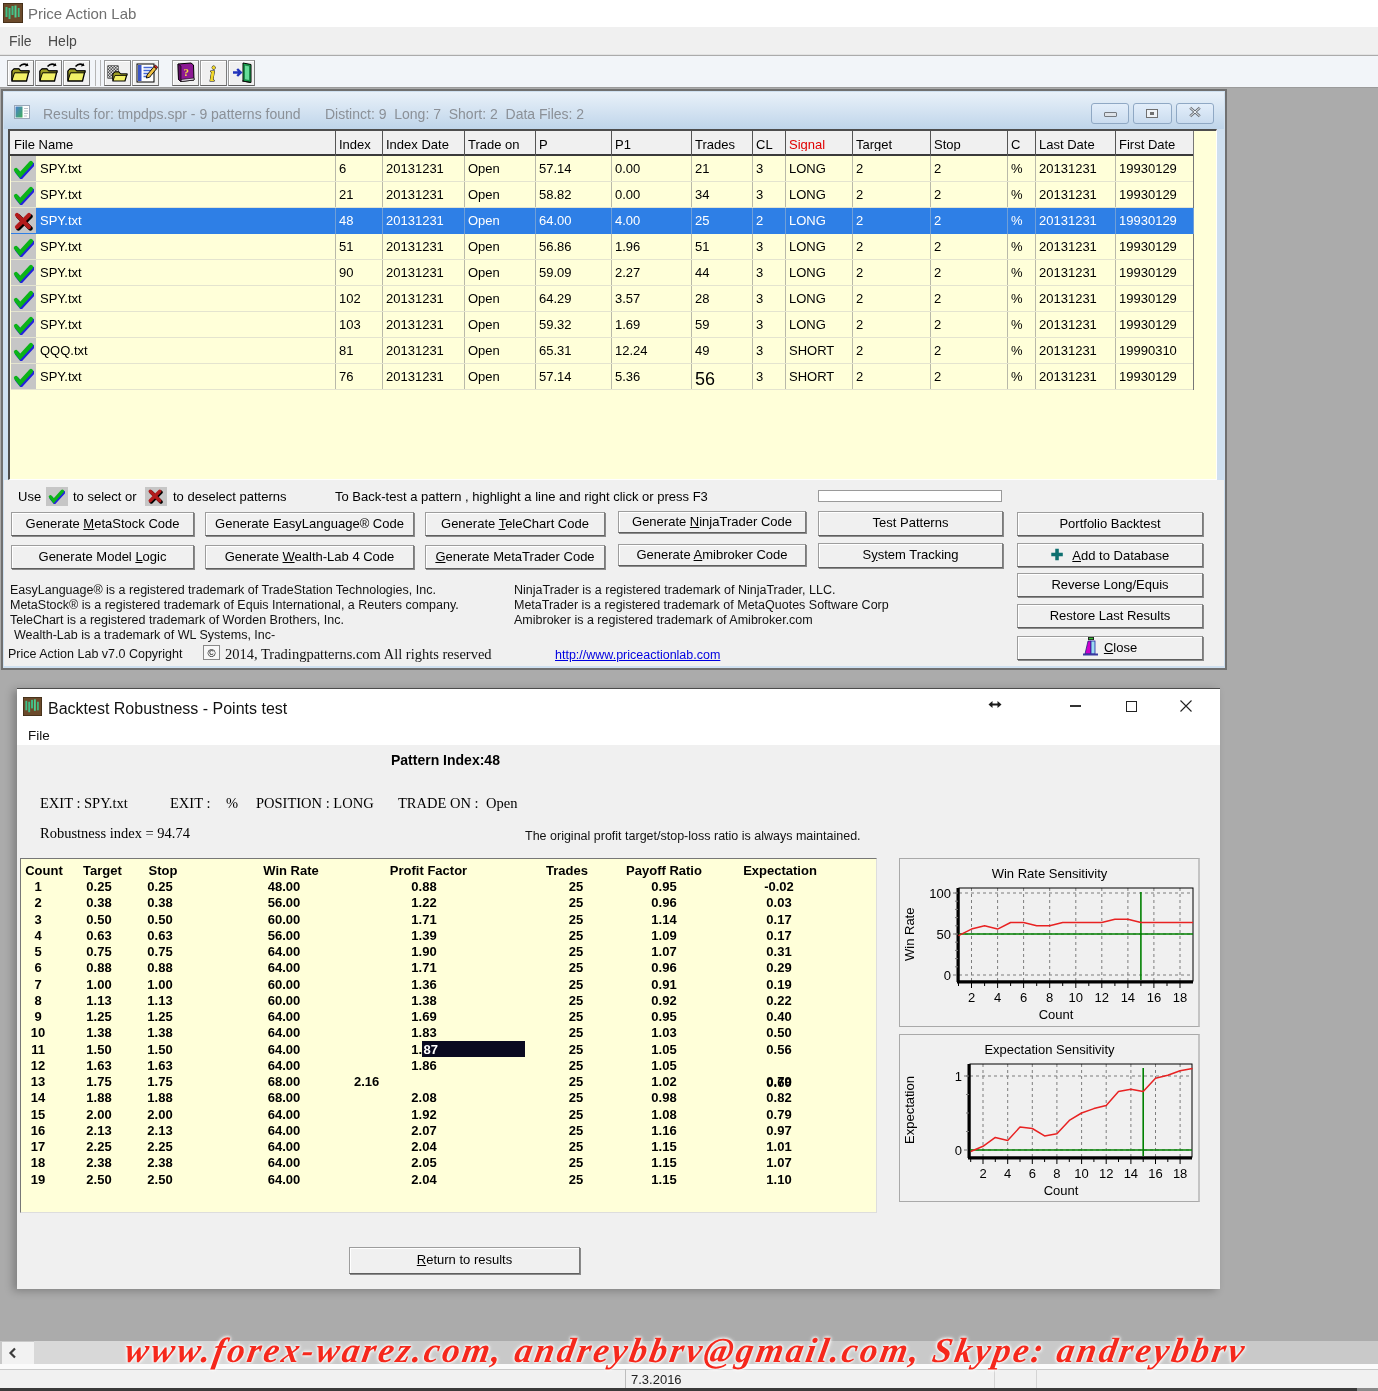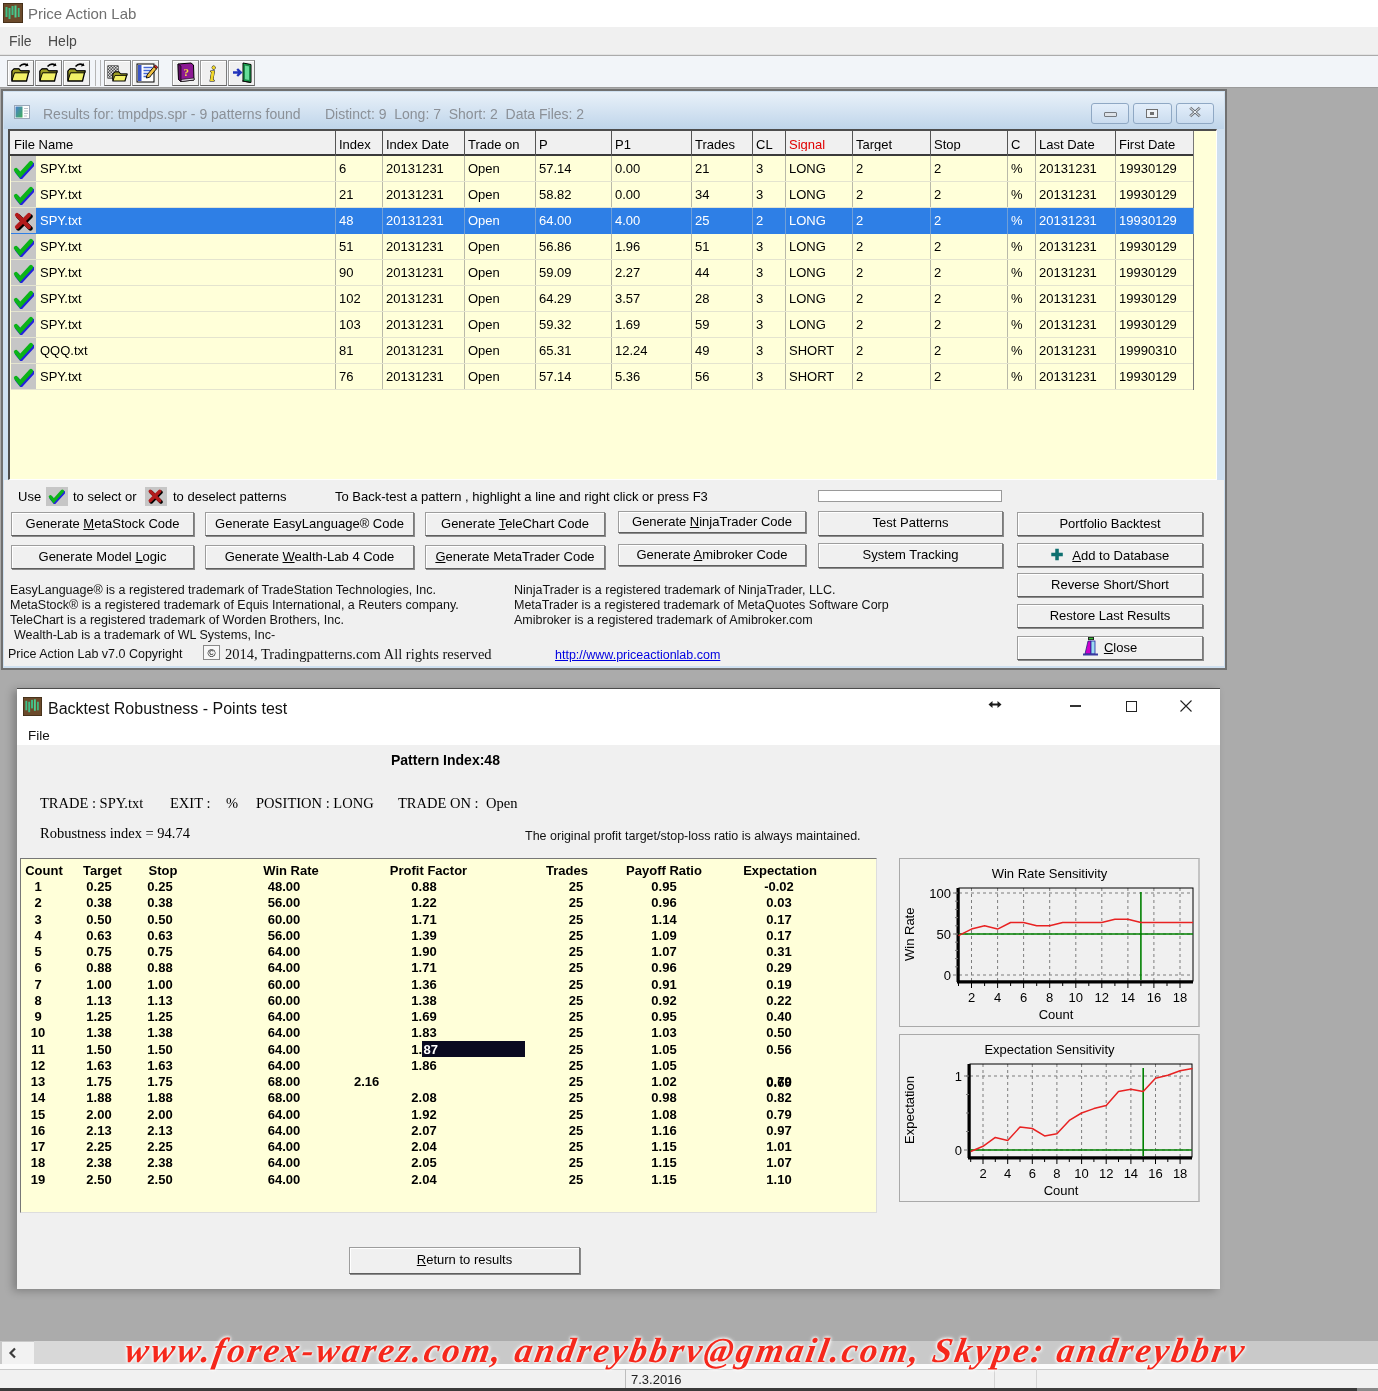"56" div.abs { font-size: 13px -> 18px }
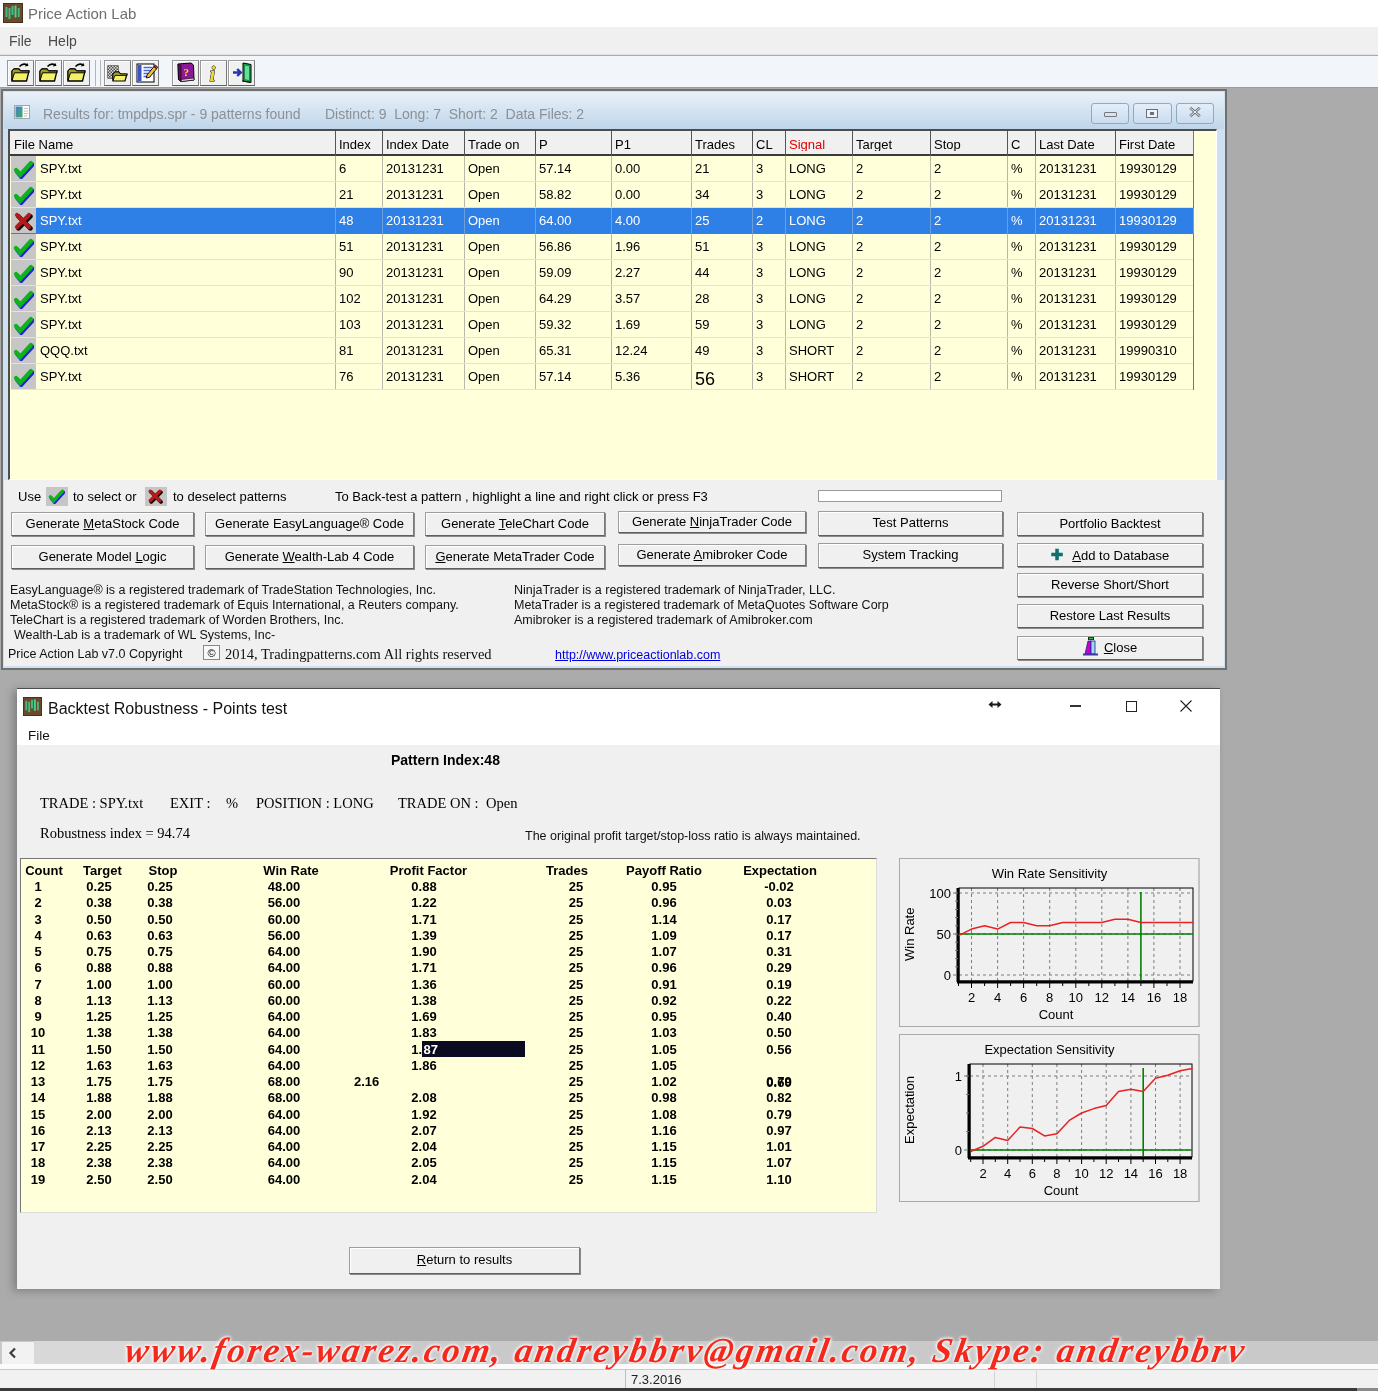"Reverse Short/Short" div.btn { text: Short/Short -> Long/Equis }
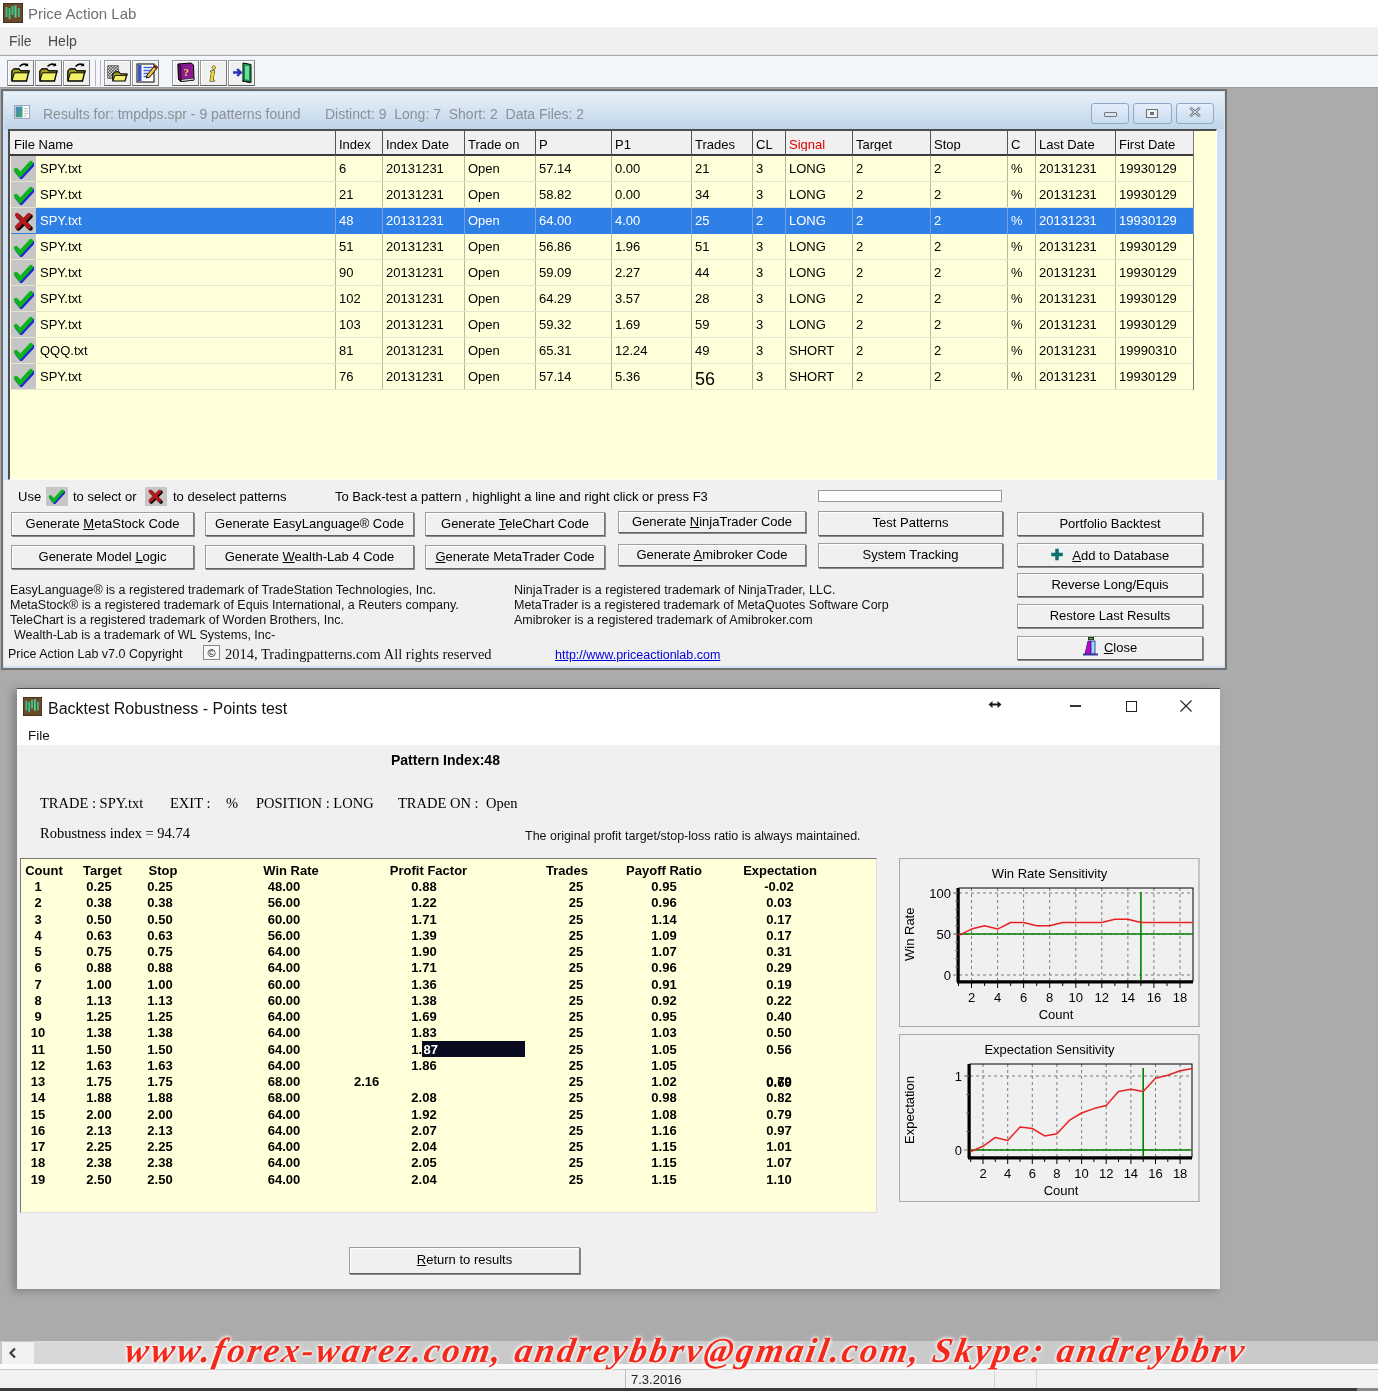"TRADE : SPY.txt" div.abs { text: TRADE -> EXIT }
